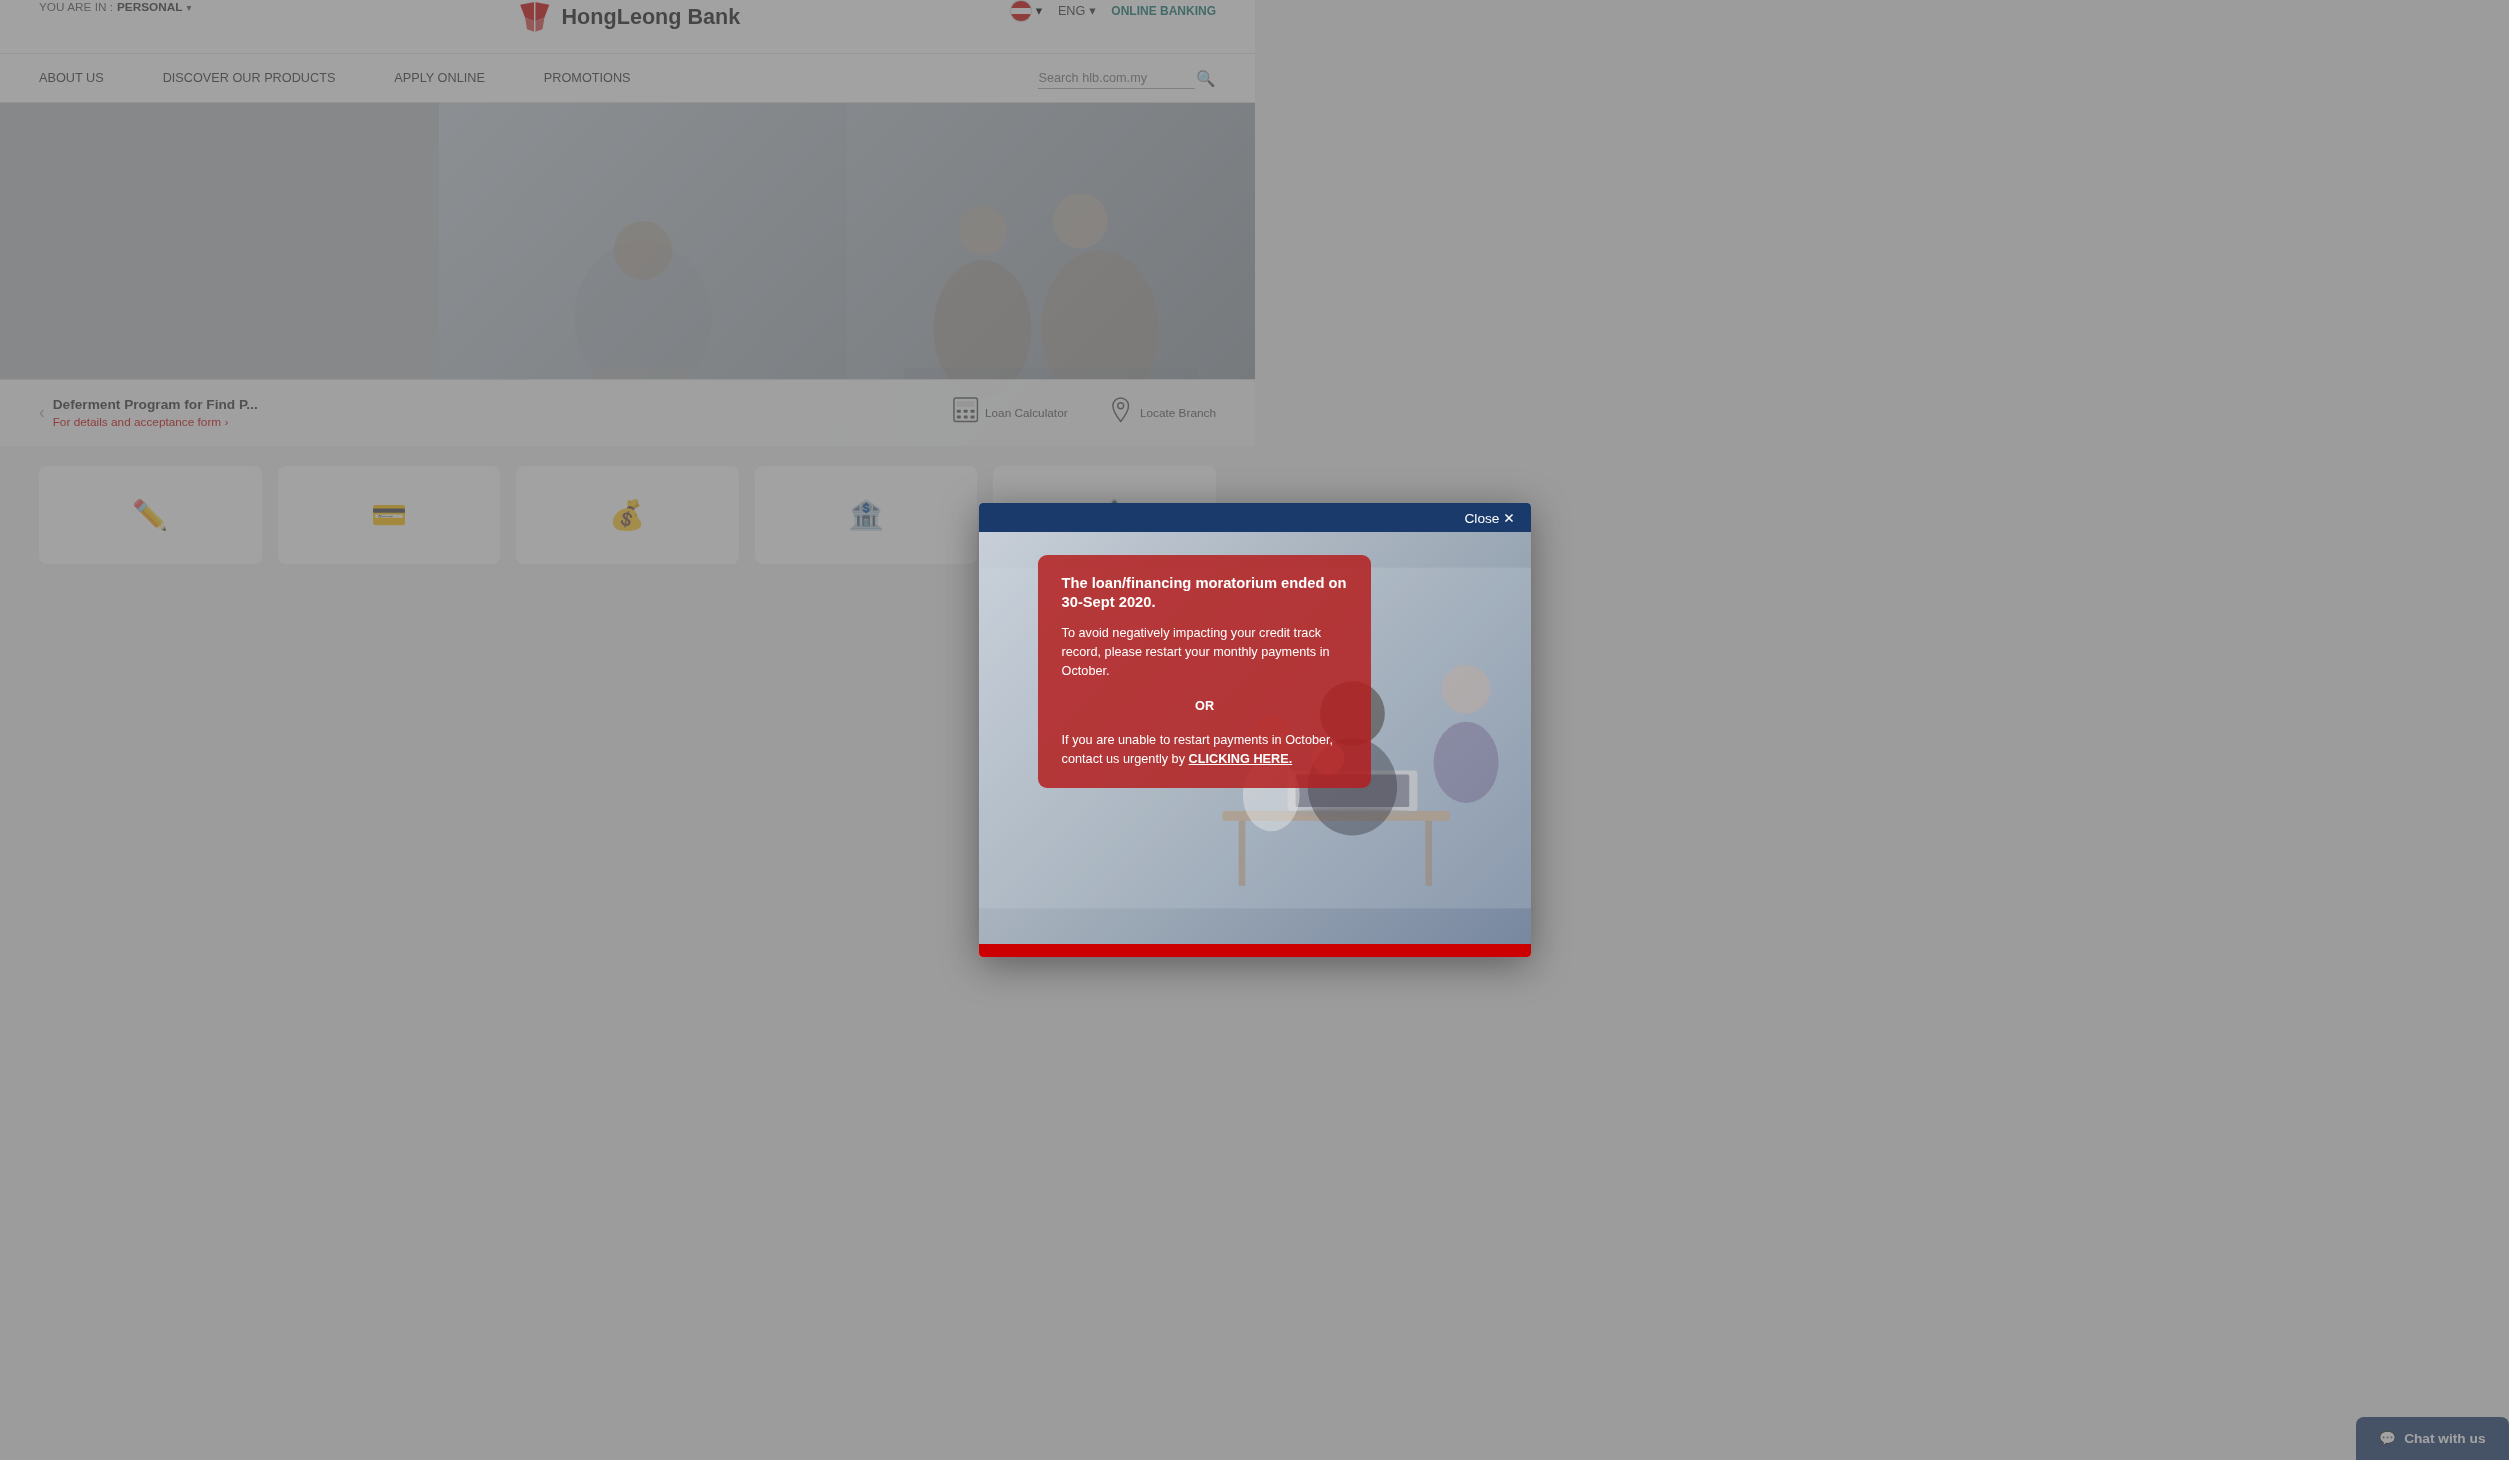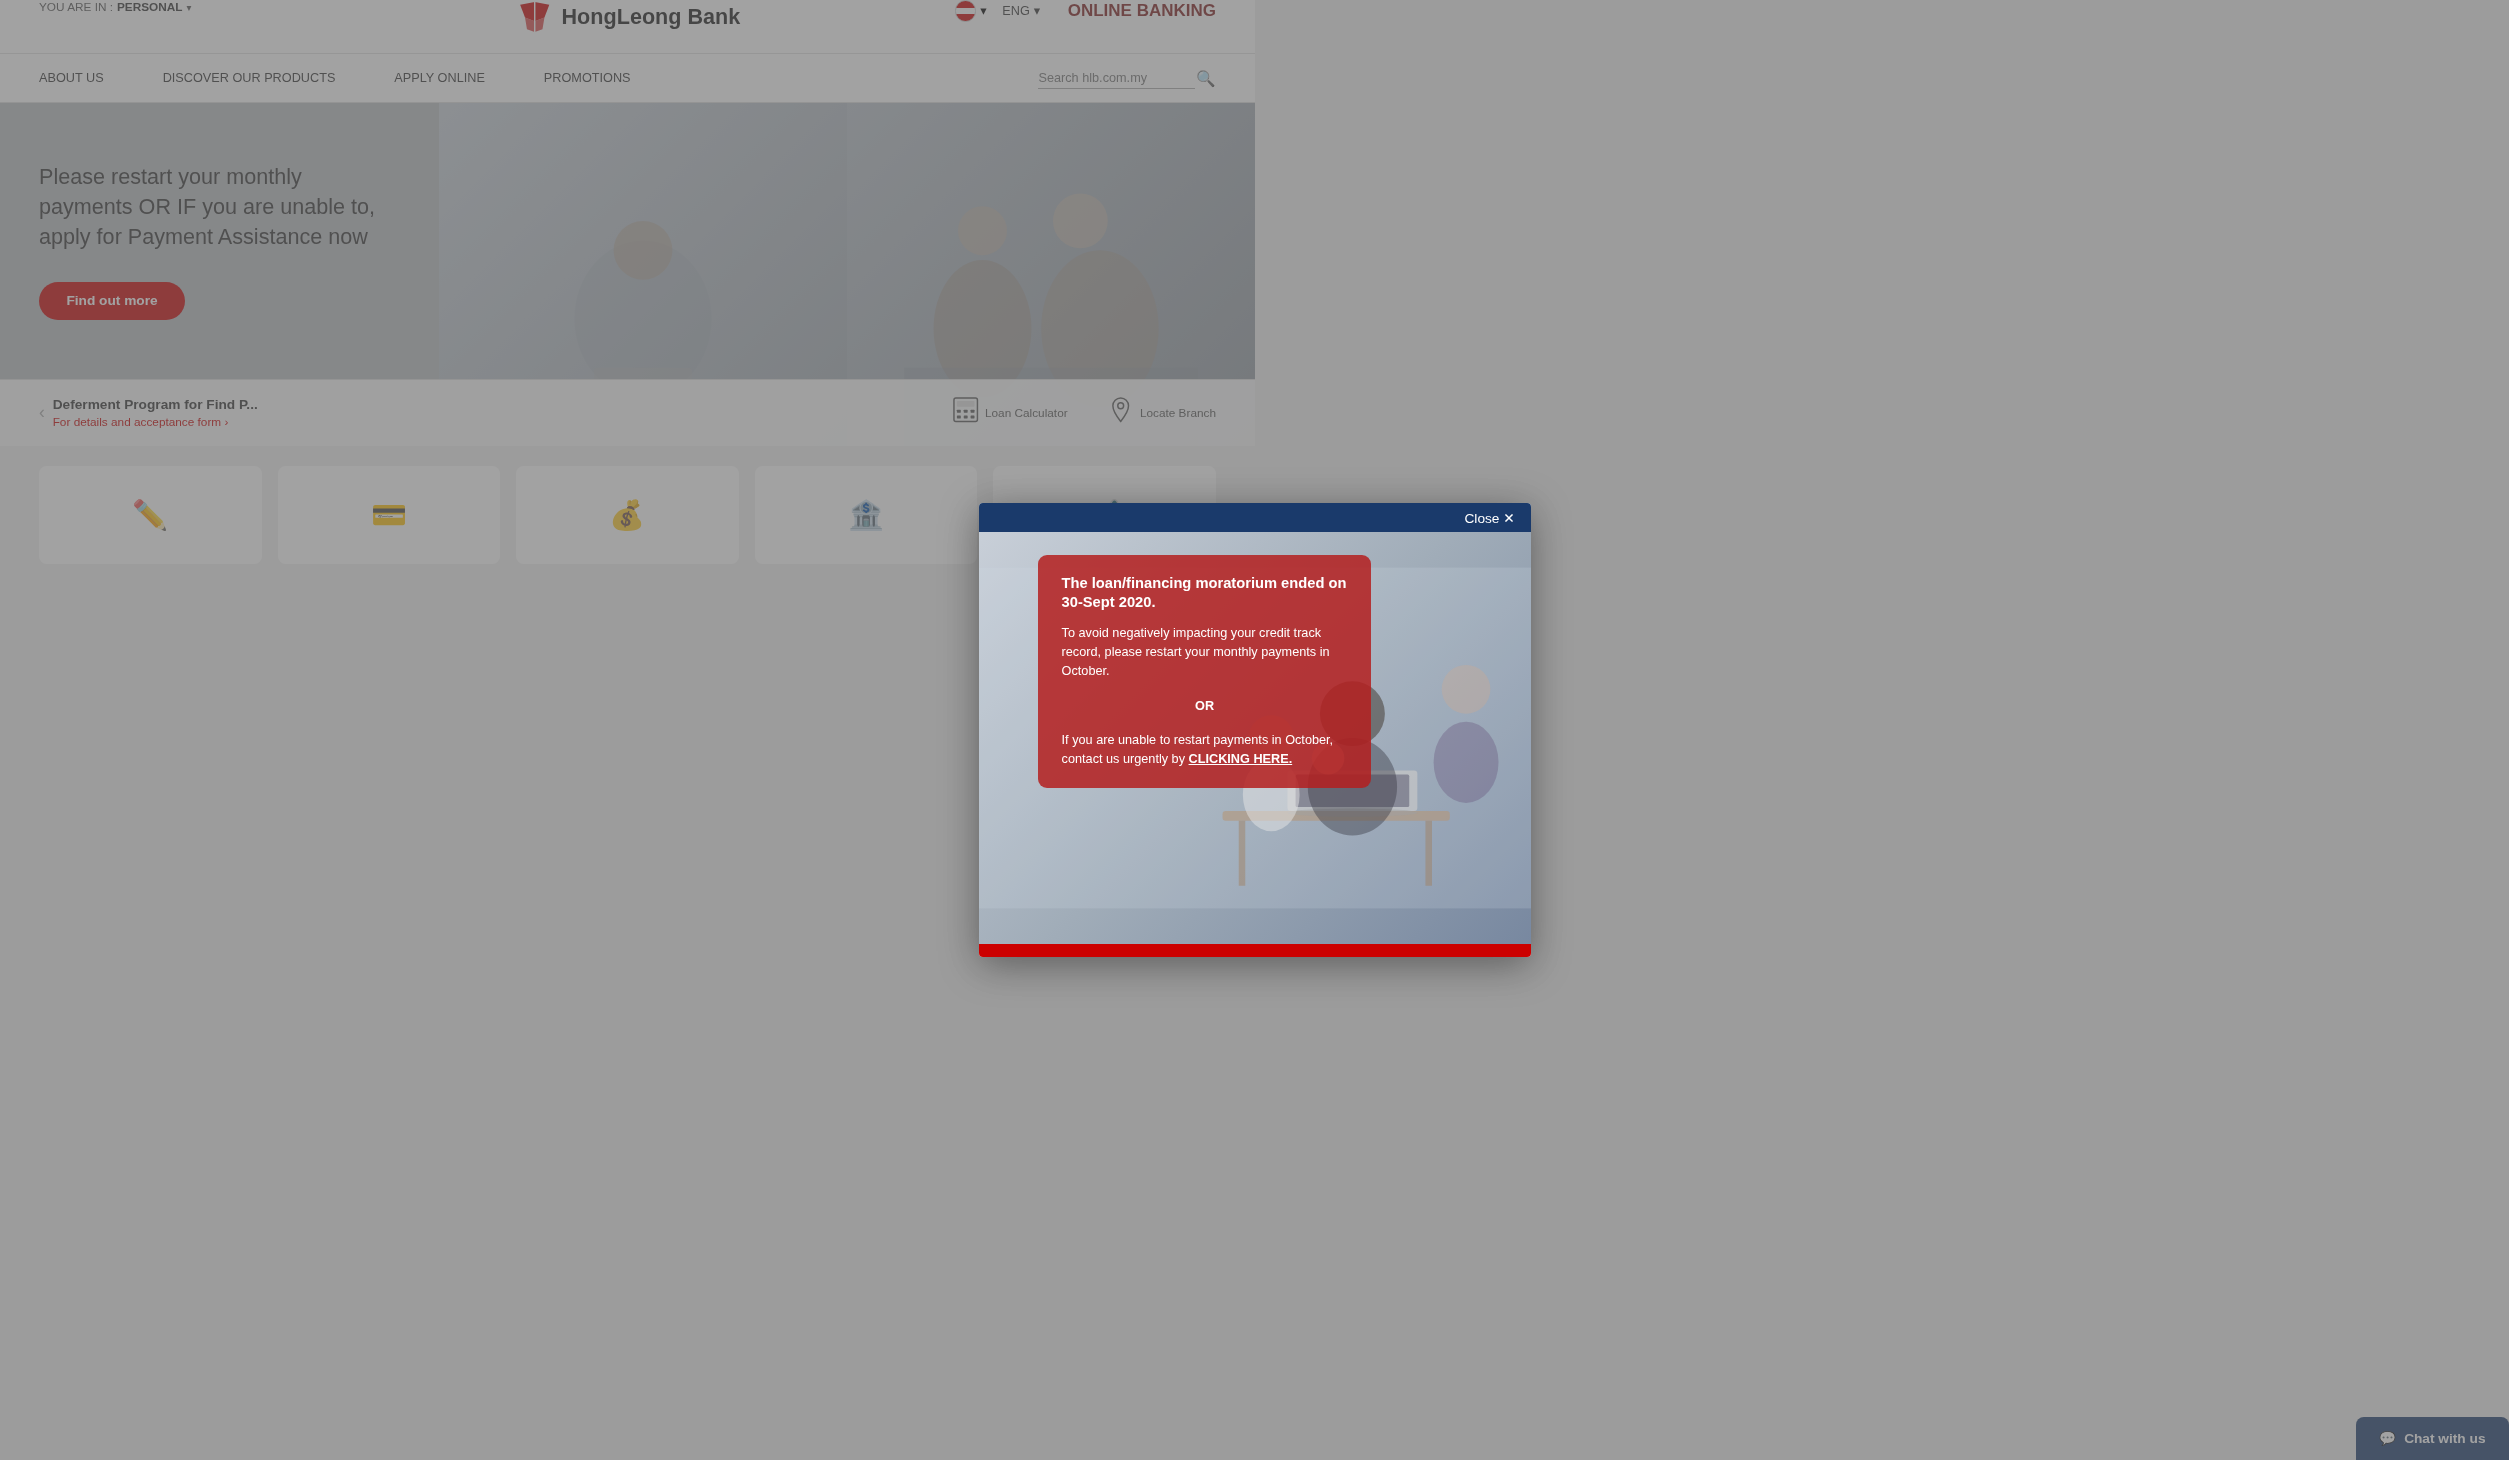"ONLINE BANKING" .online-banking-btn { color: #7f1d1d -> #0f766e; font-size: 17px -> 12px; margin-left: 12px -> none }
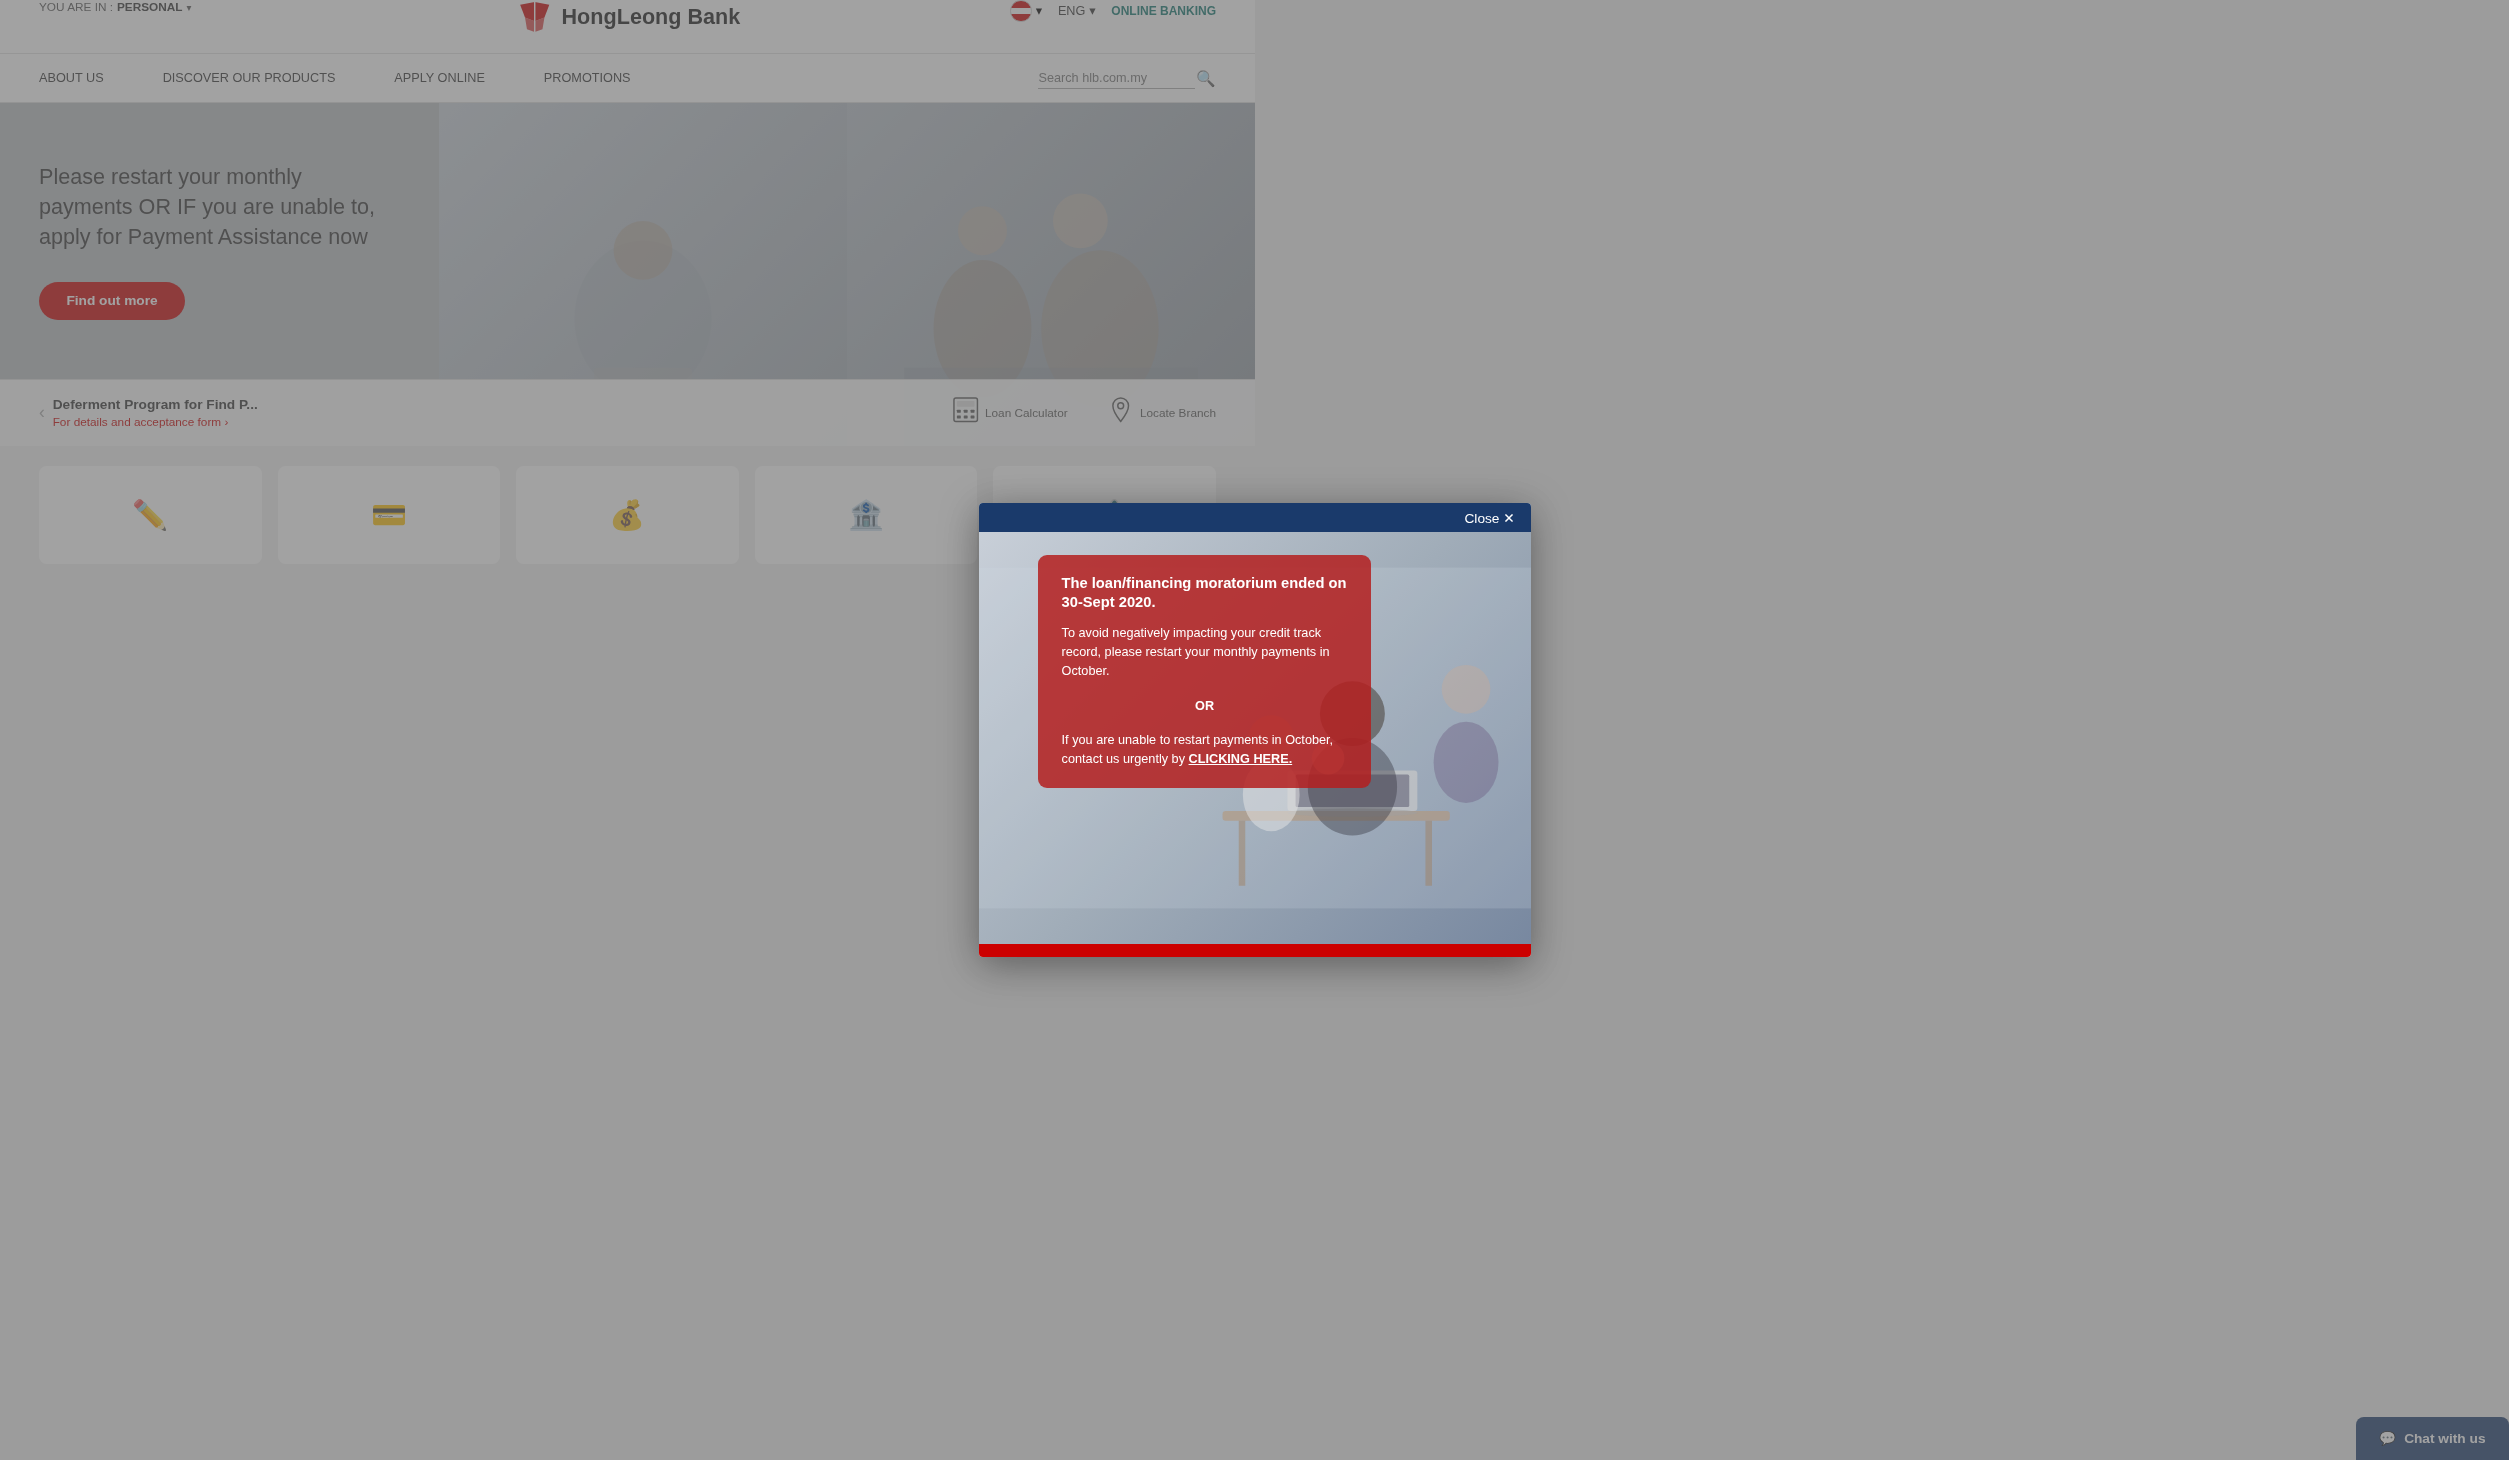"Please restart your monthly payments" div.hero-content { html: <div> <p>Please restart your monthly payments OR IF you are unable to, apply for Payment Assistance now</p> <button>Find out more</button> </div> -> none }
